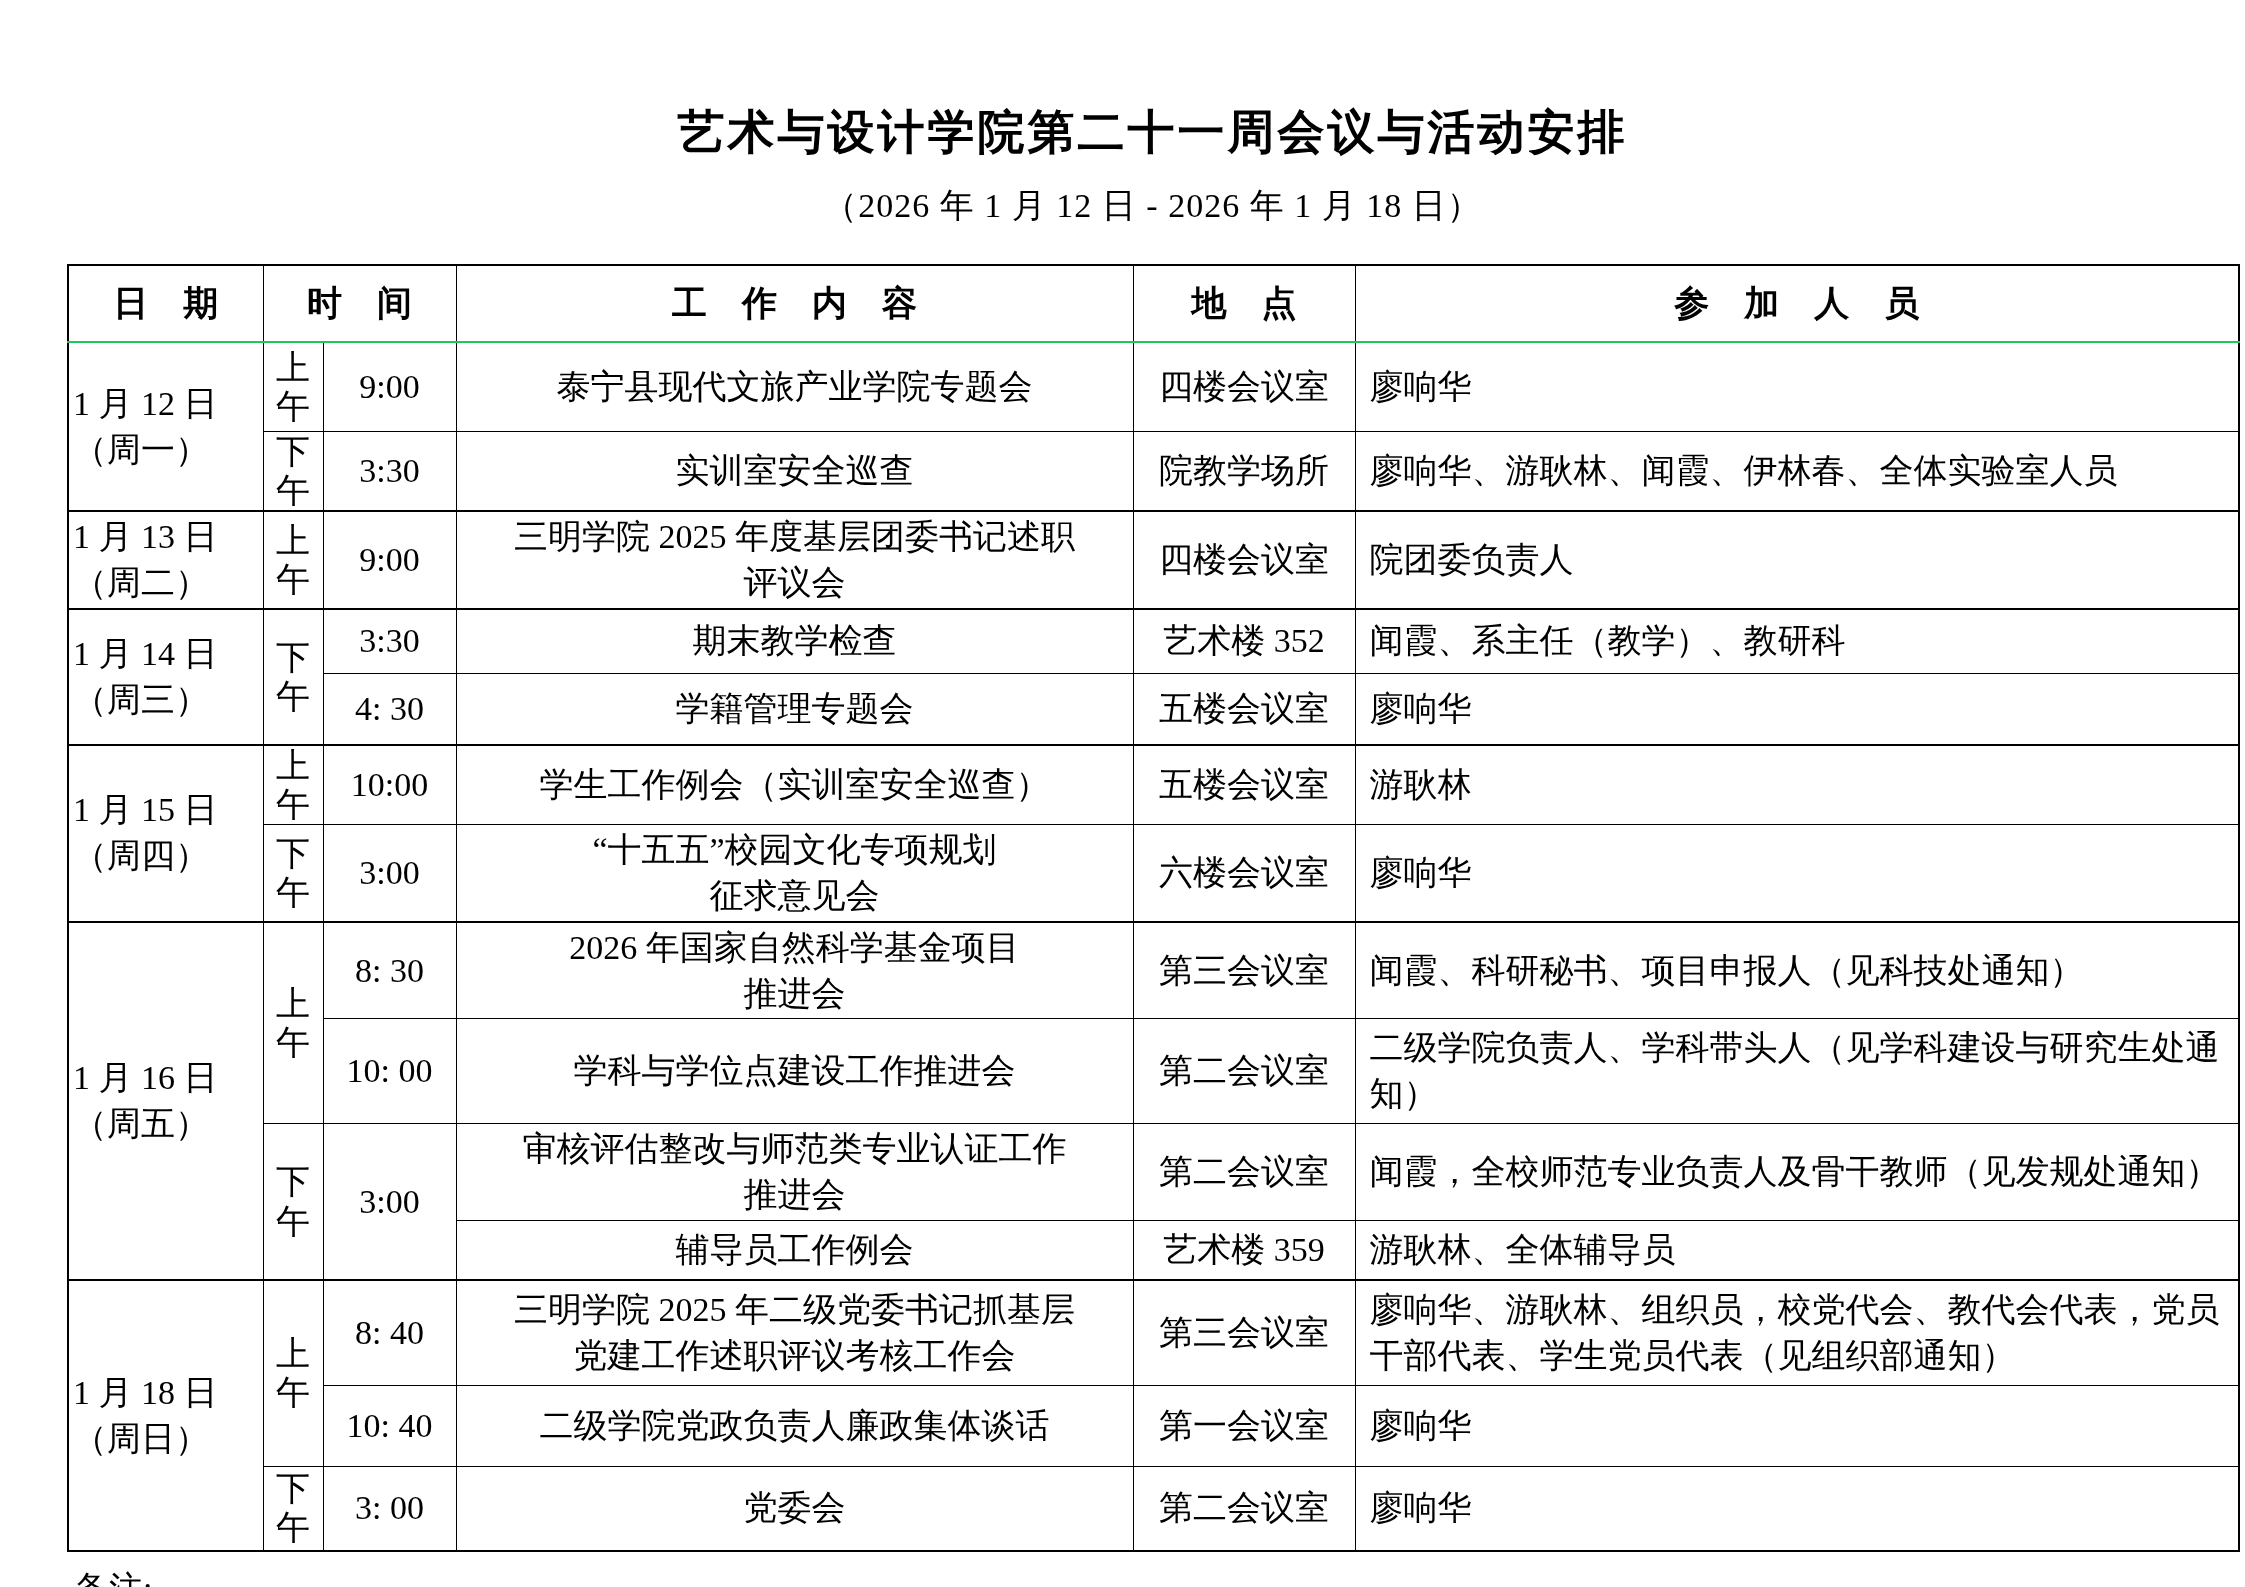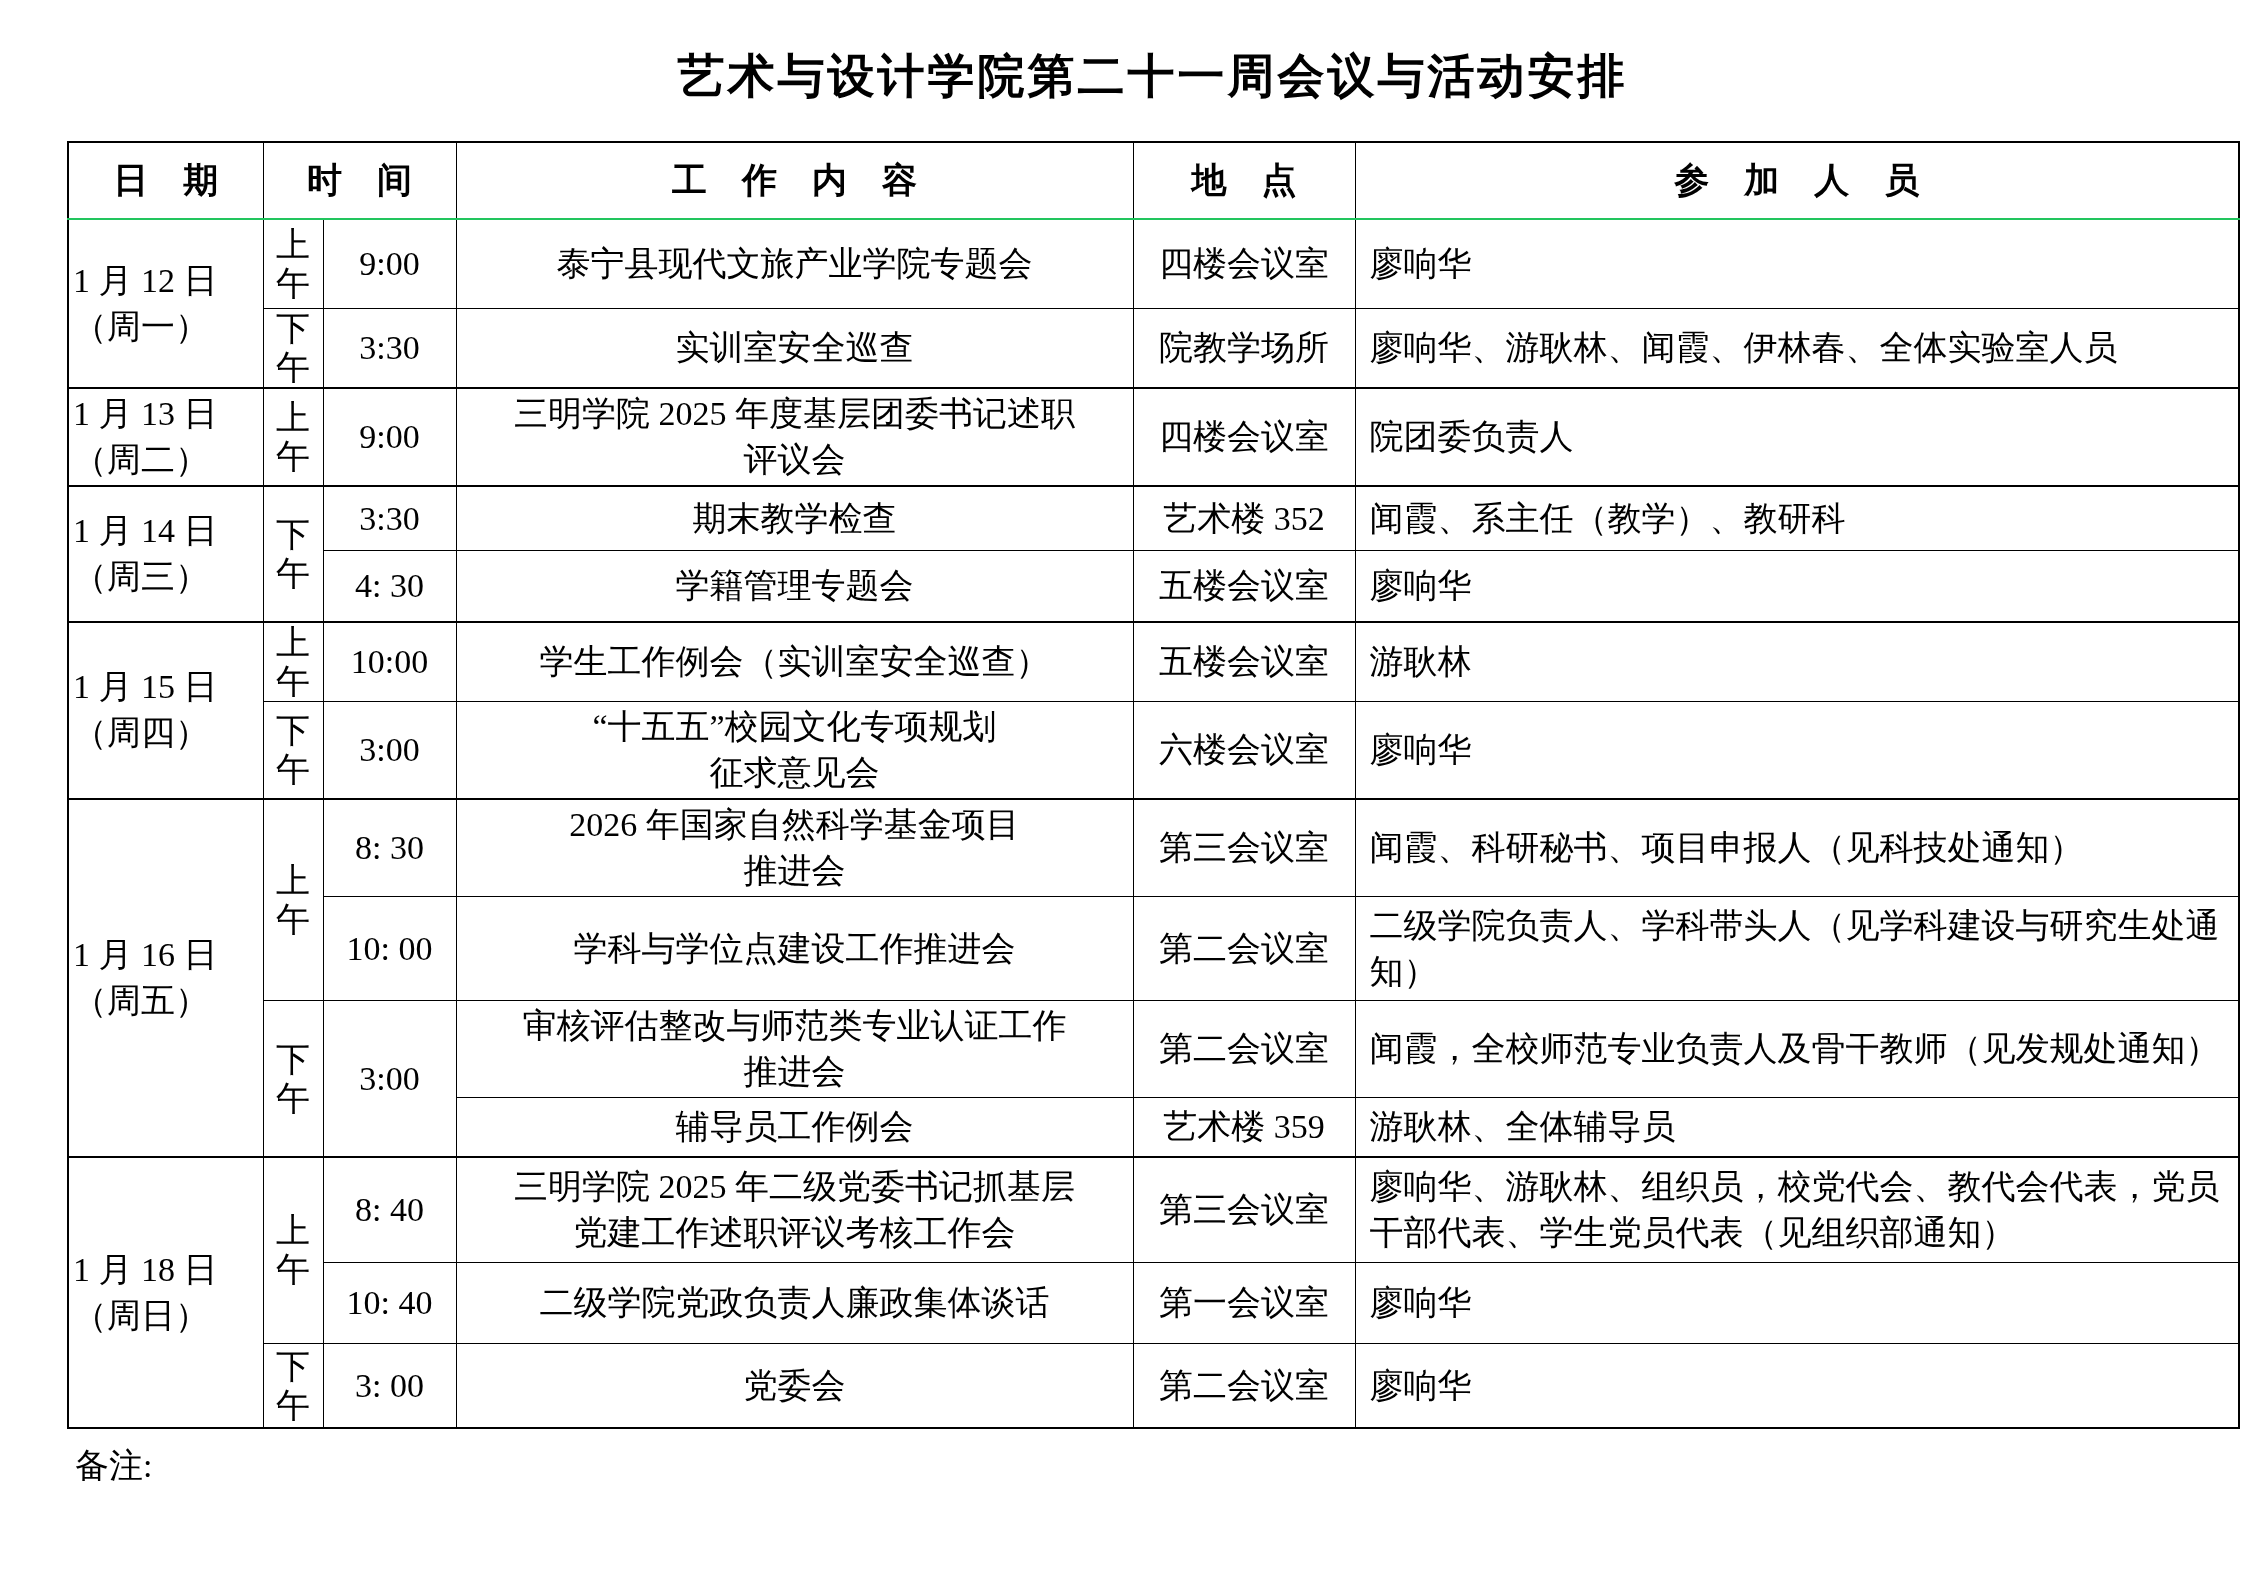"艺术与设计学院第二十一周会议与活动安排" .doc-title { padding-top: 48px -> 104px }
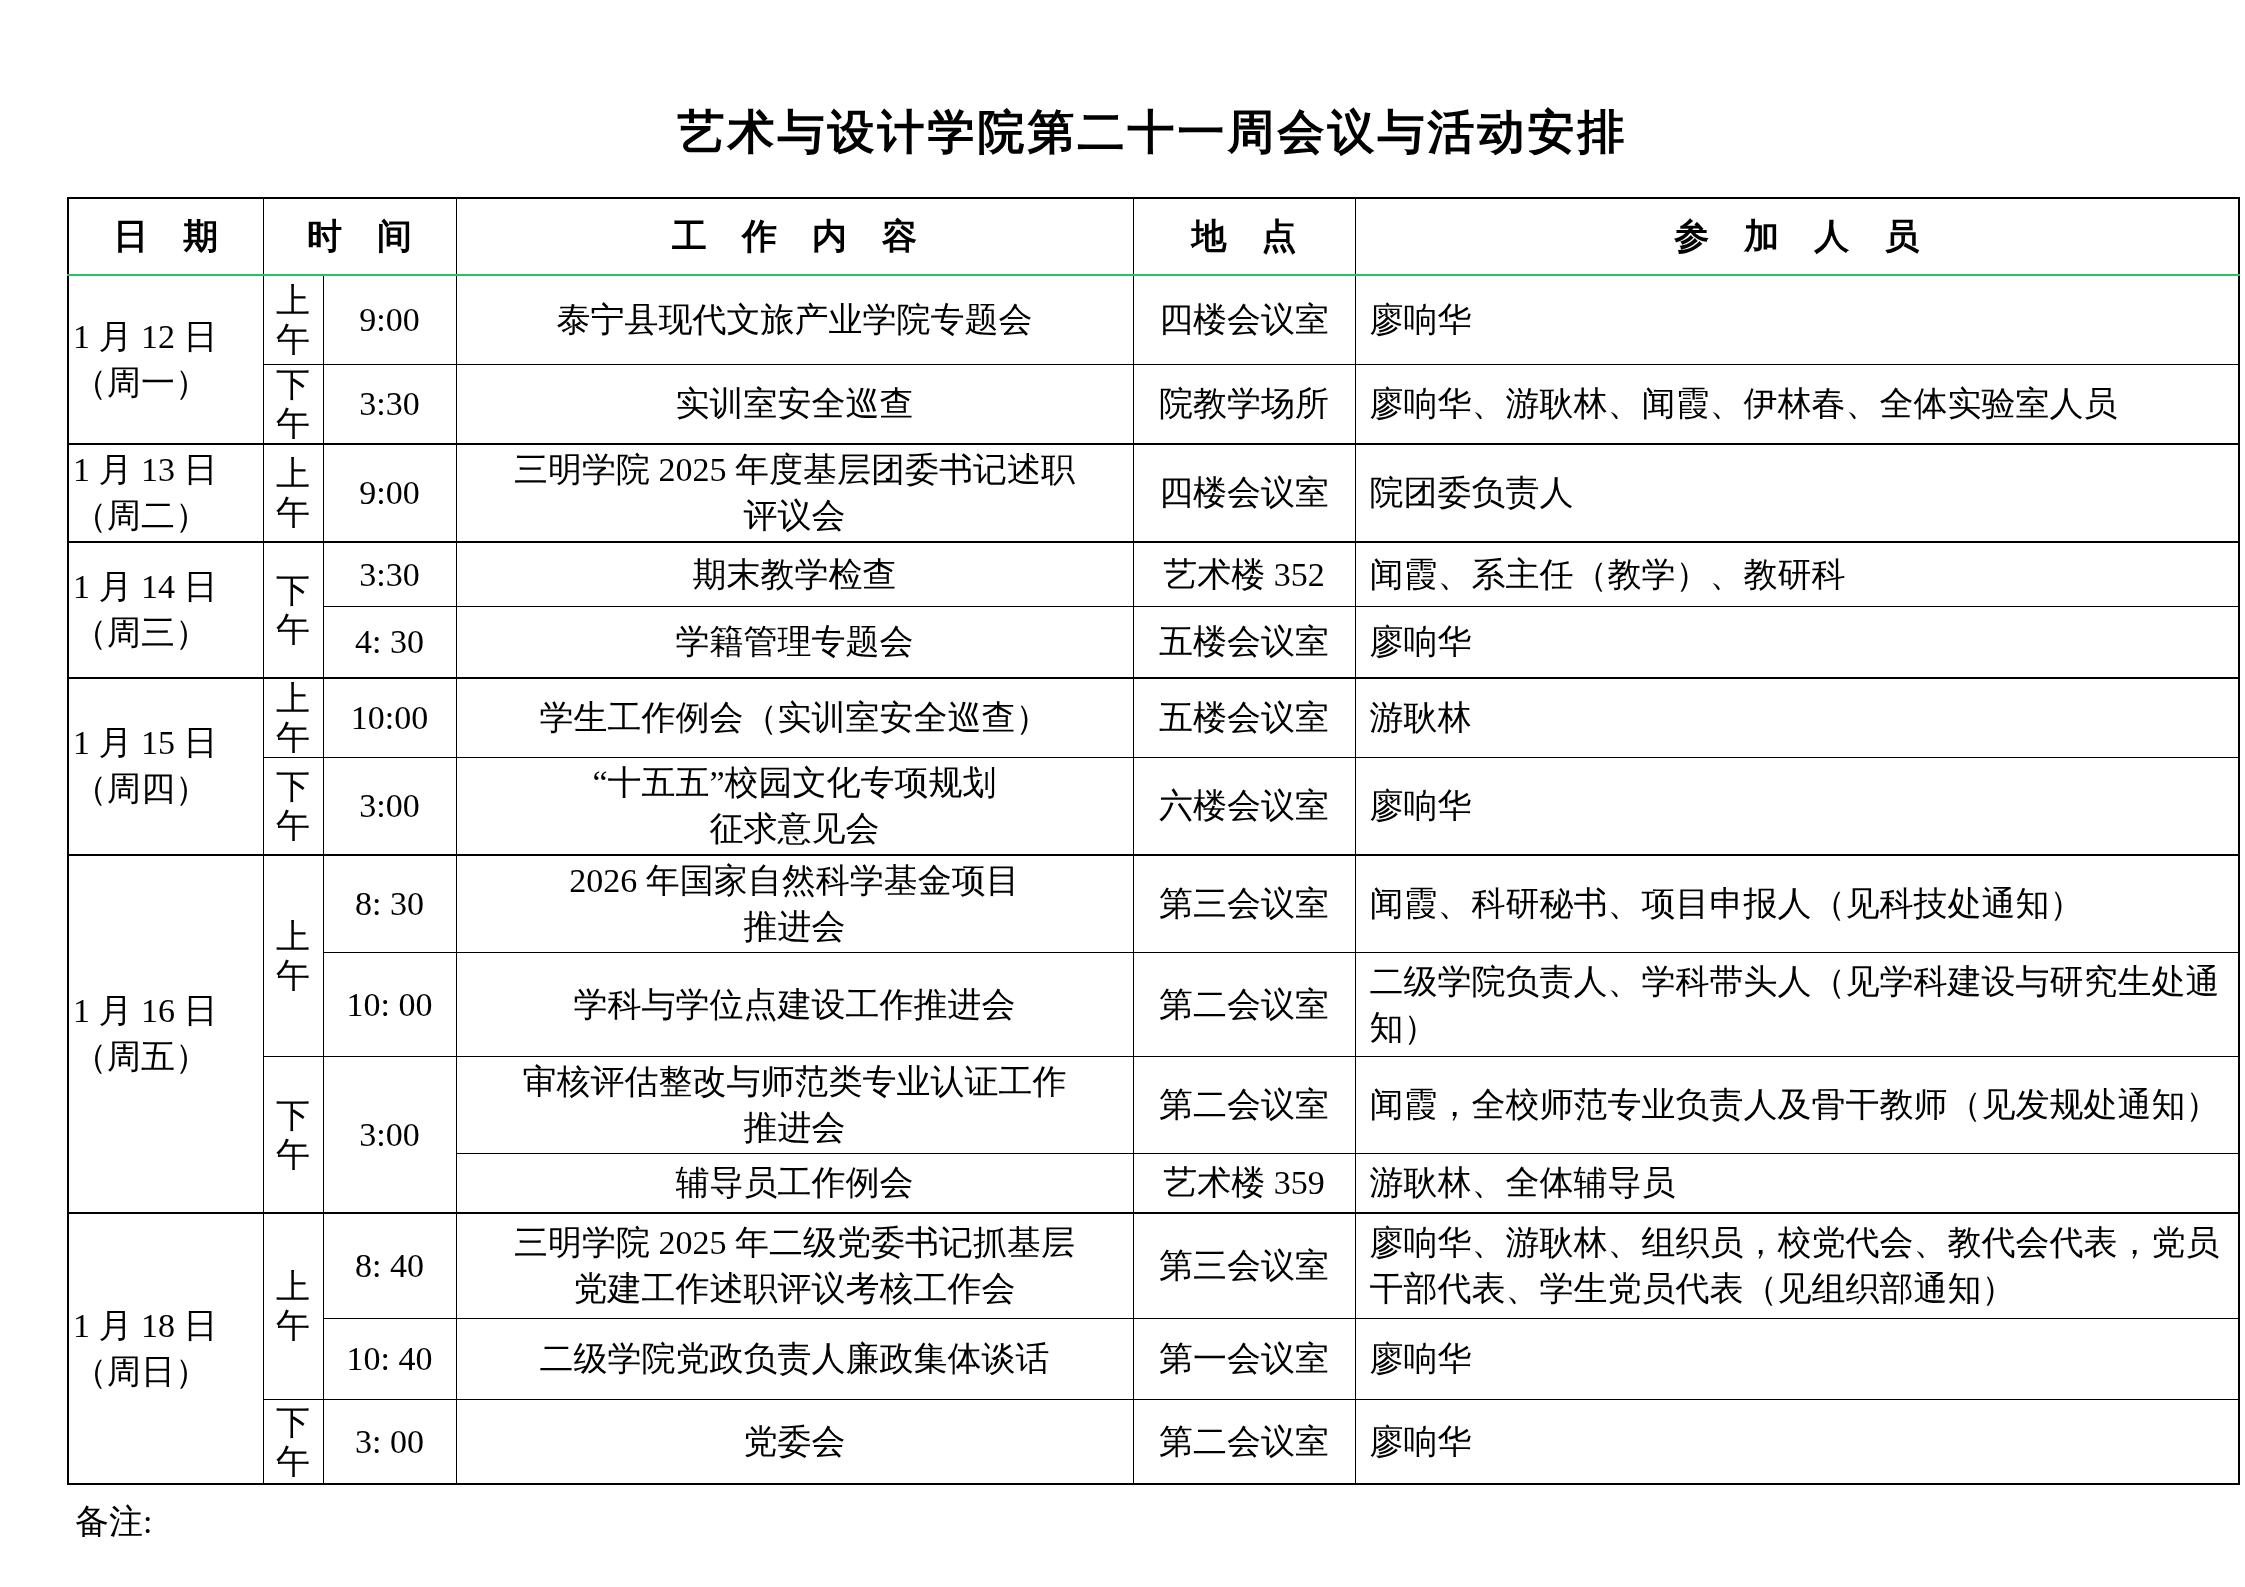"（2026 年 1 月 12" div.doc-subtitle { html: none -> <div>（2026 年 1 月 12 日 - 2026 年 1 月 18 日）</div> }
